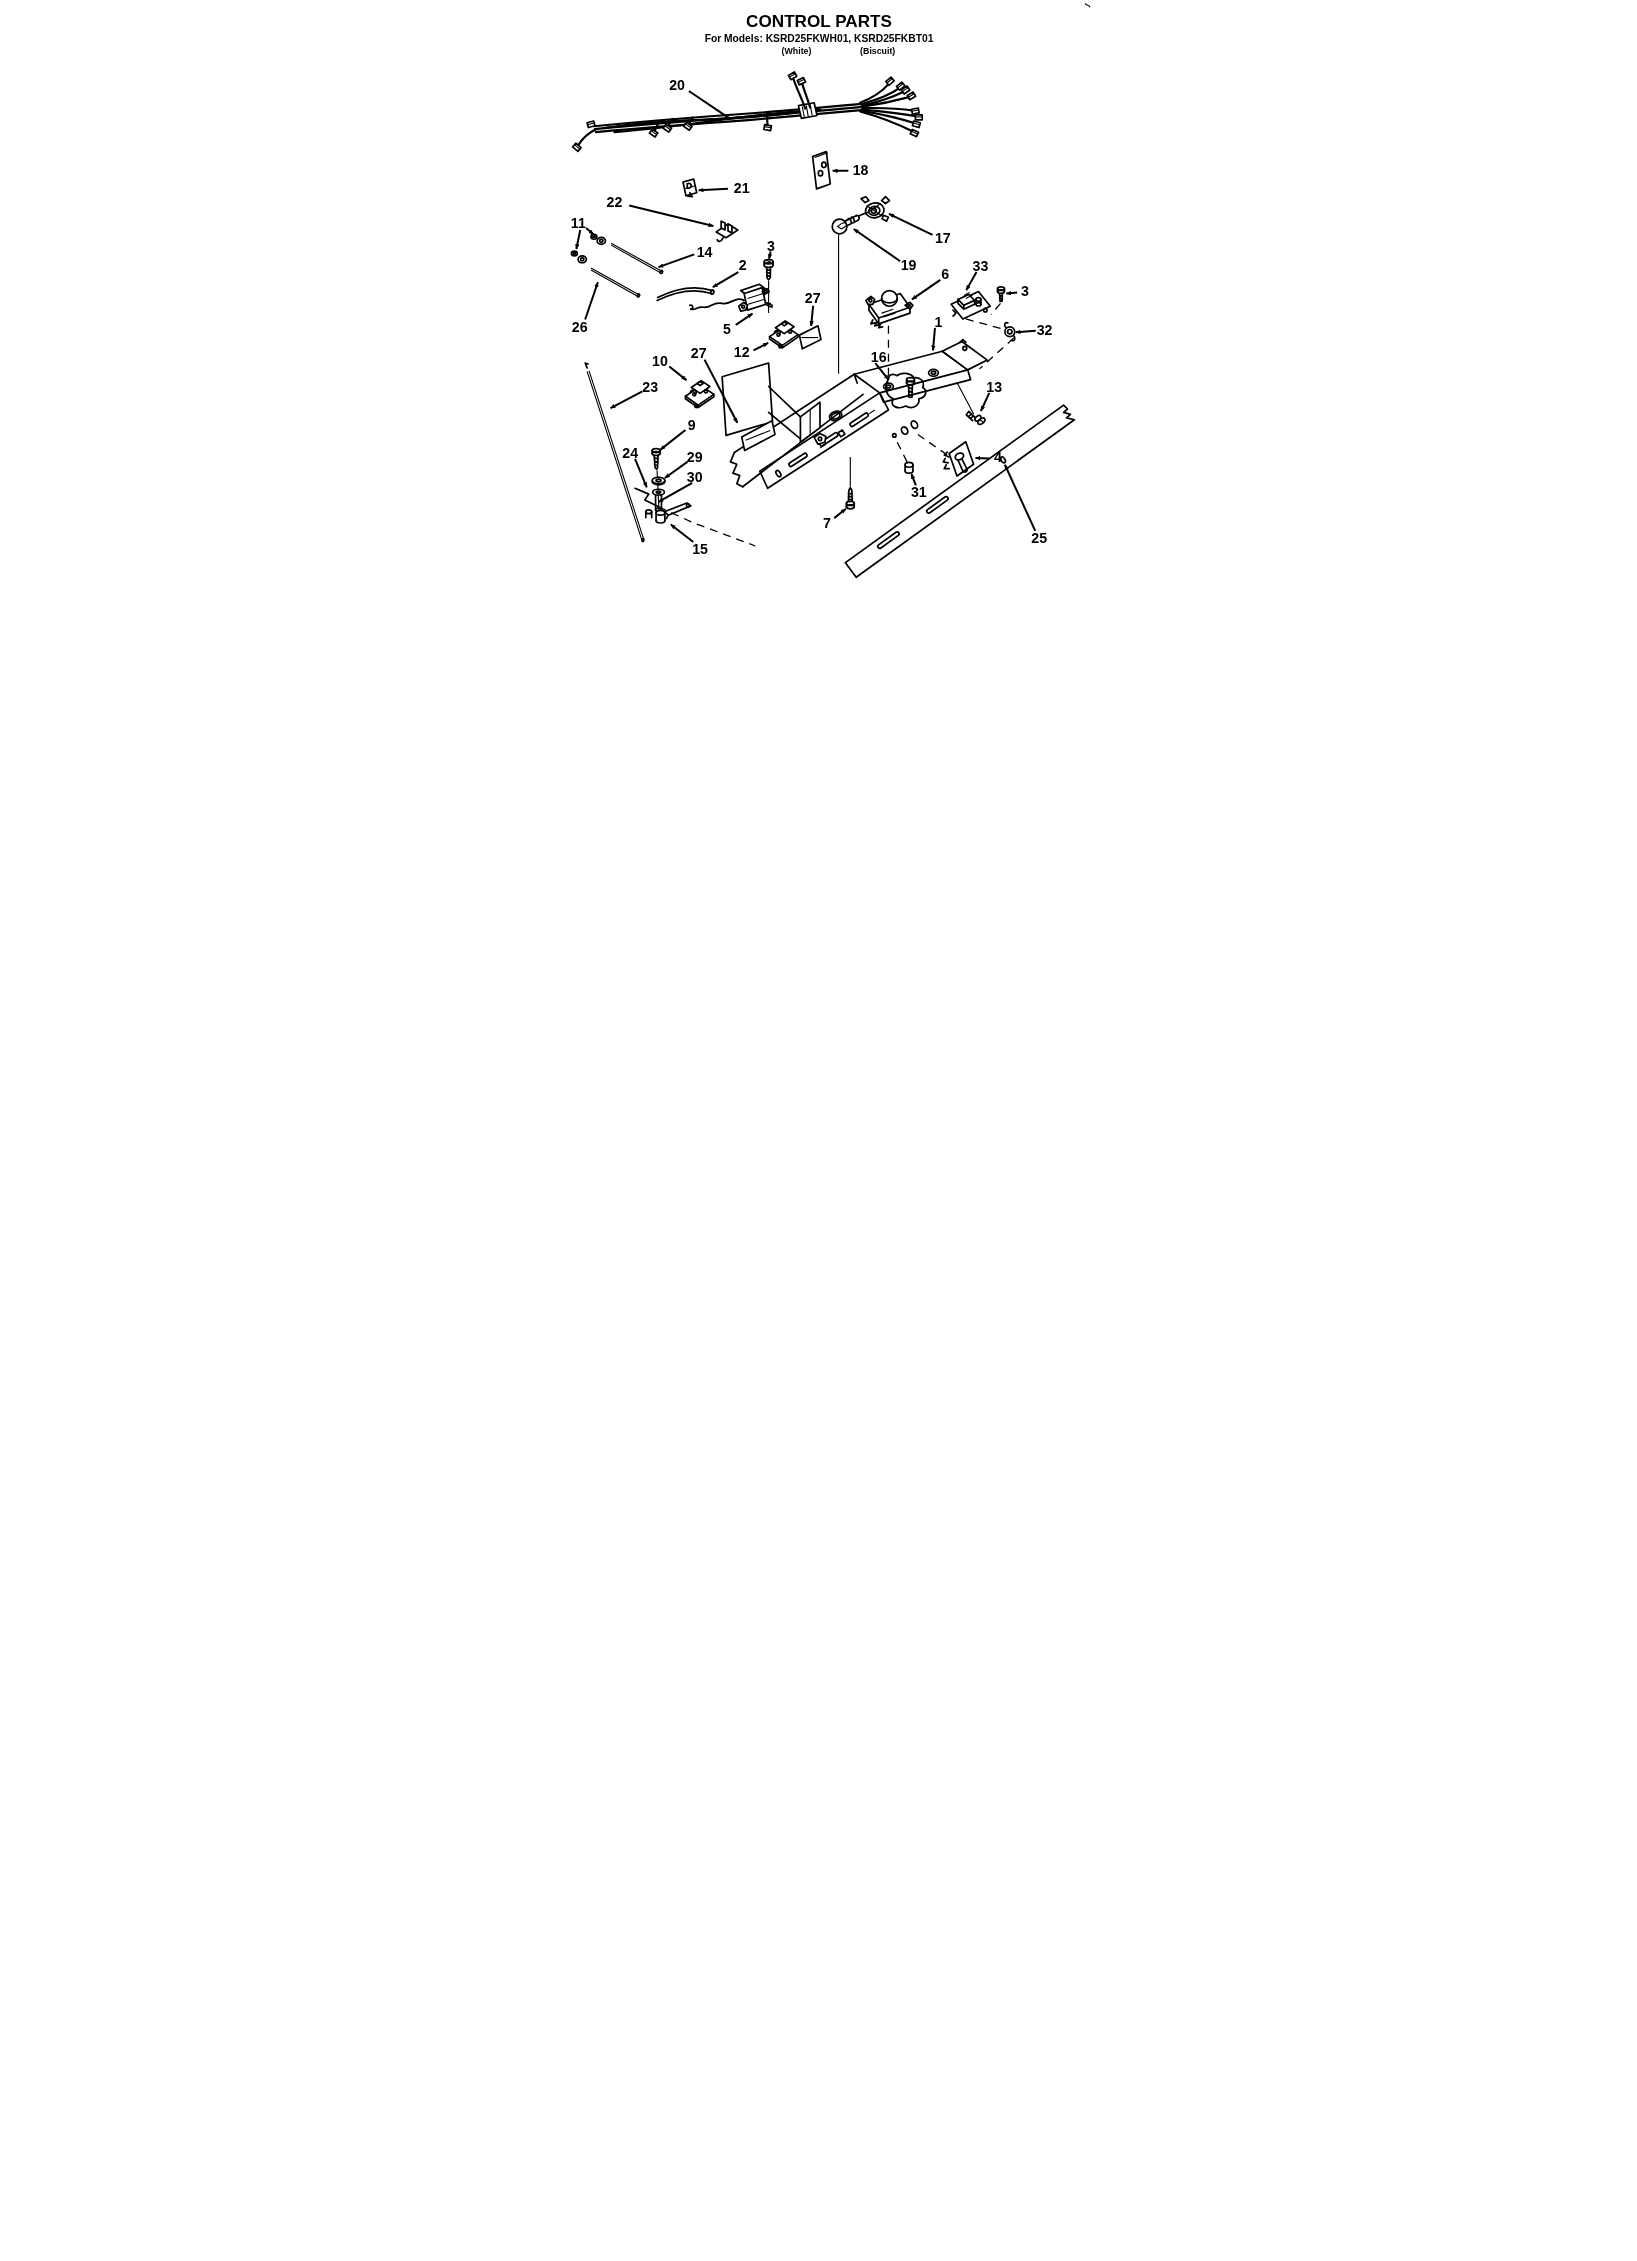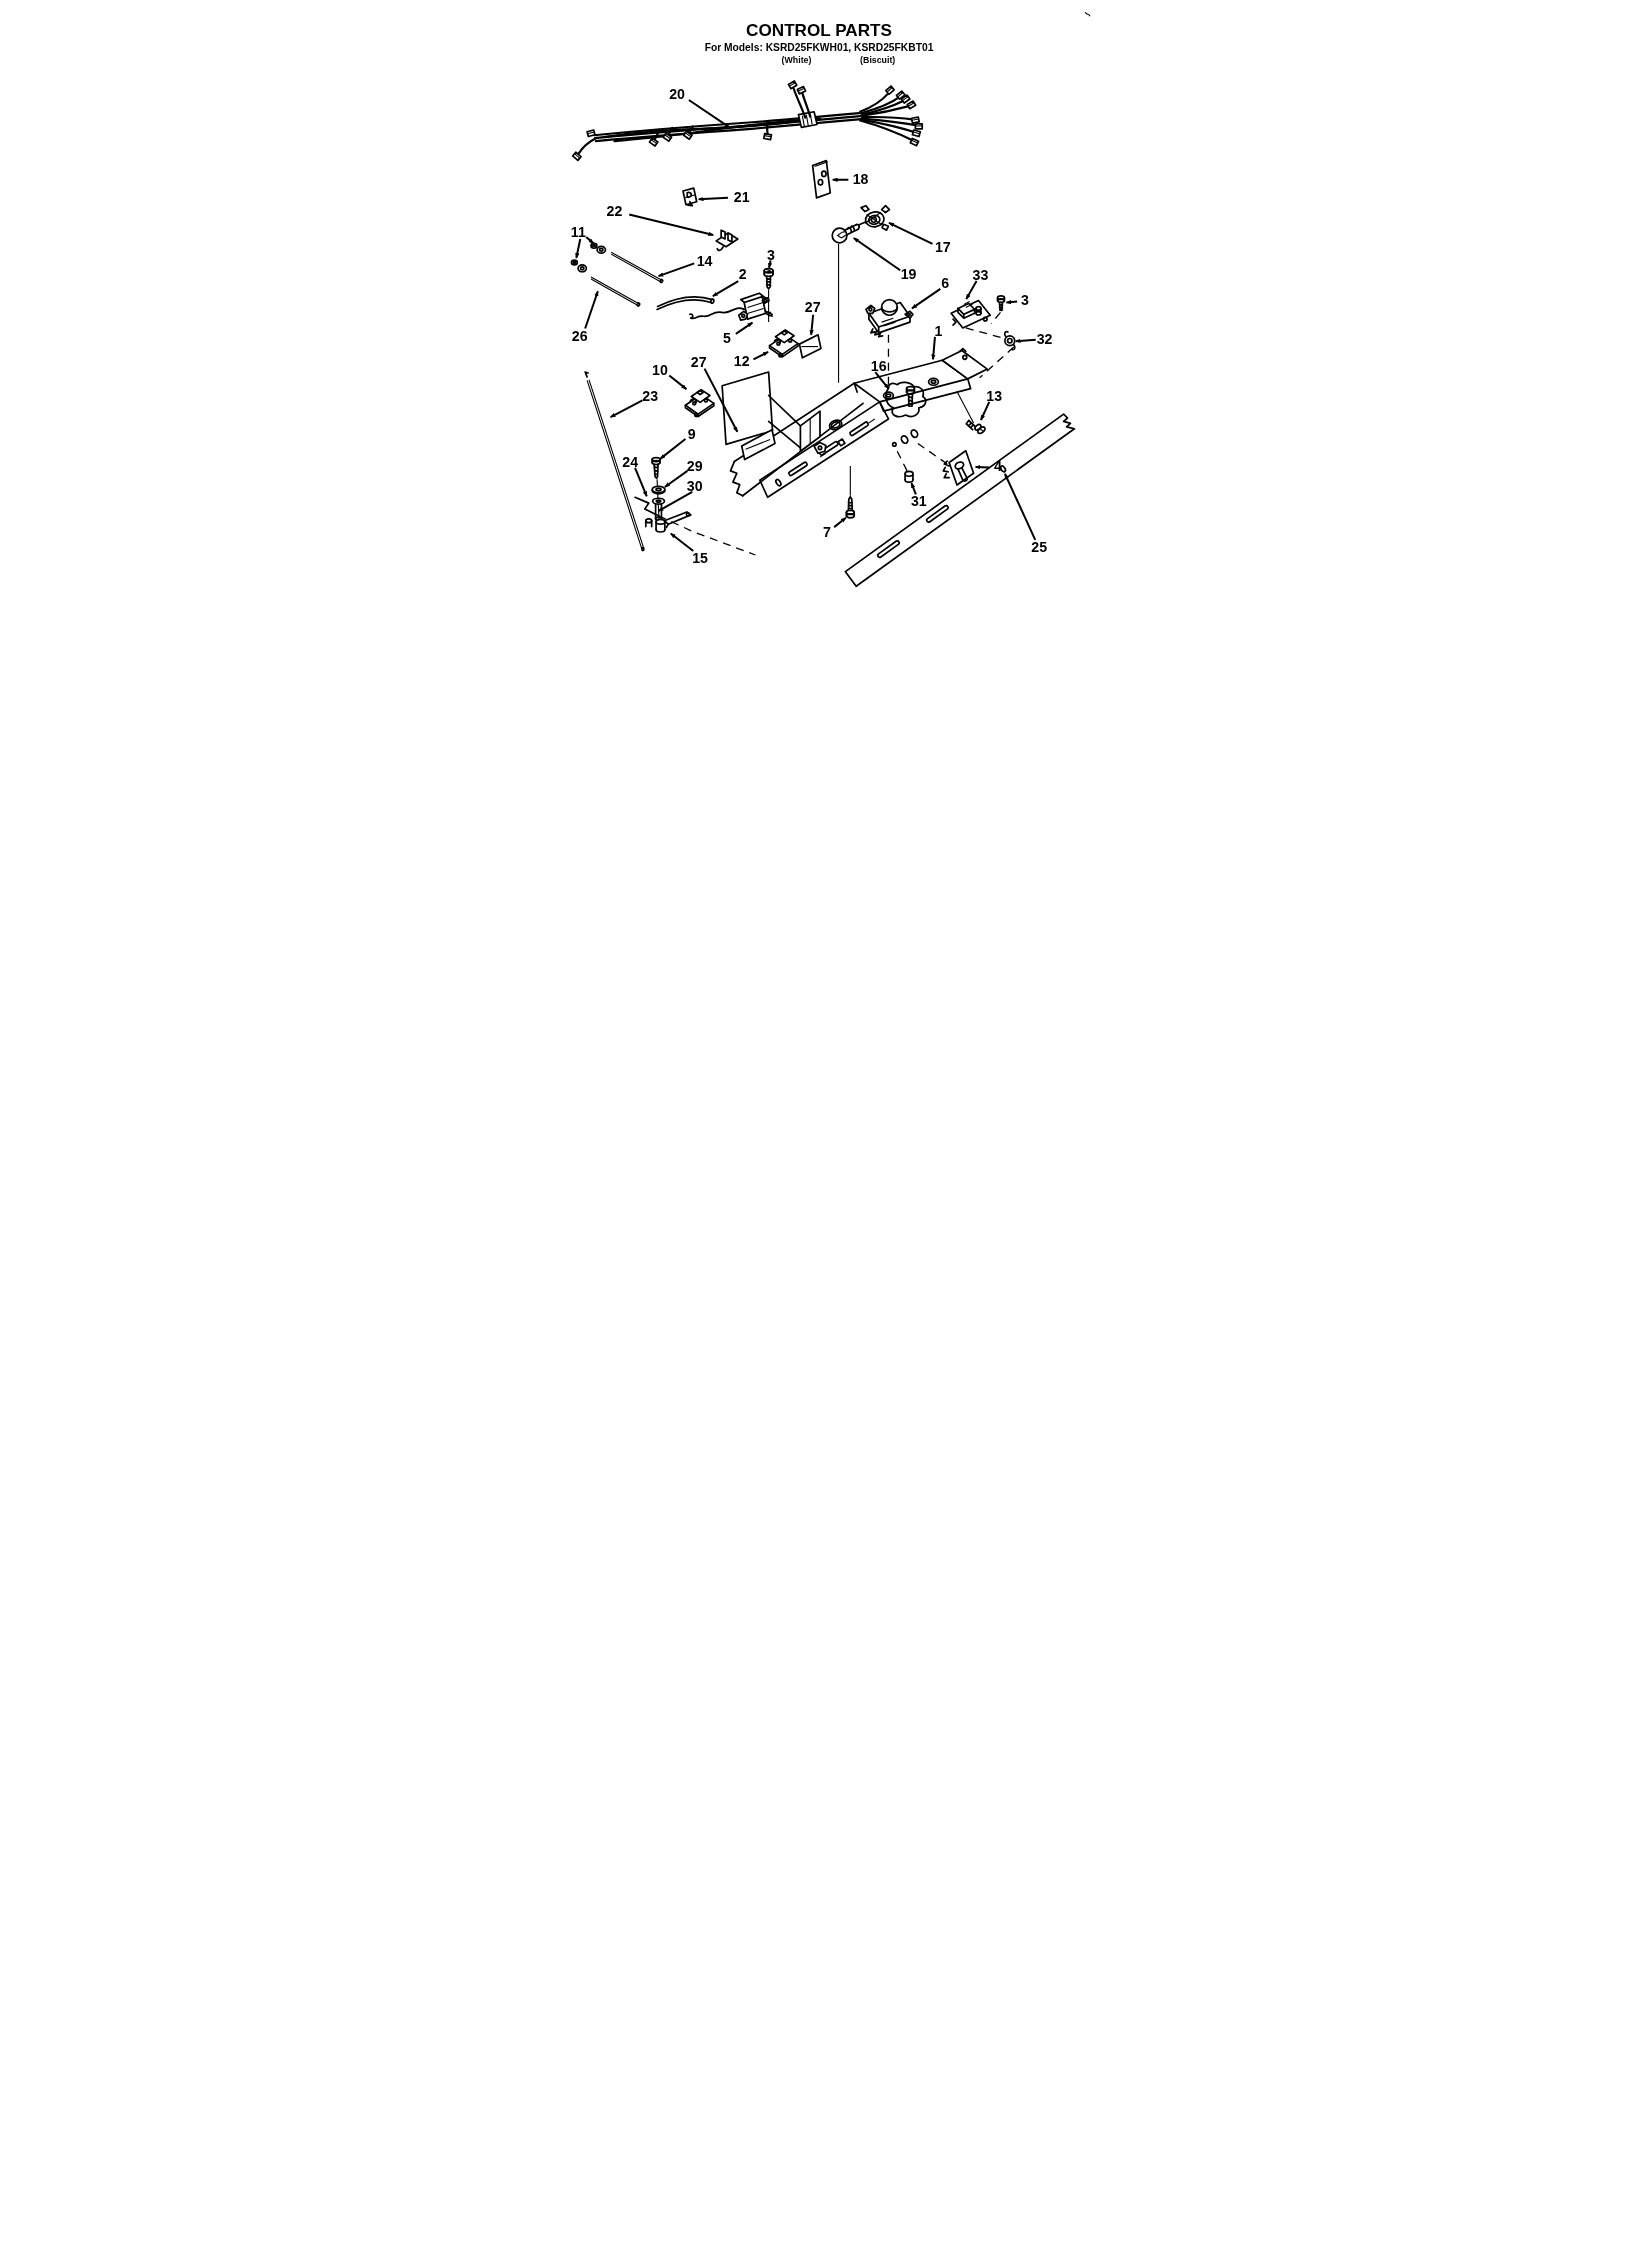"CONTROL PARTS" .page { margin: 9px auto -> 0 auto }
